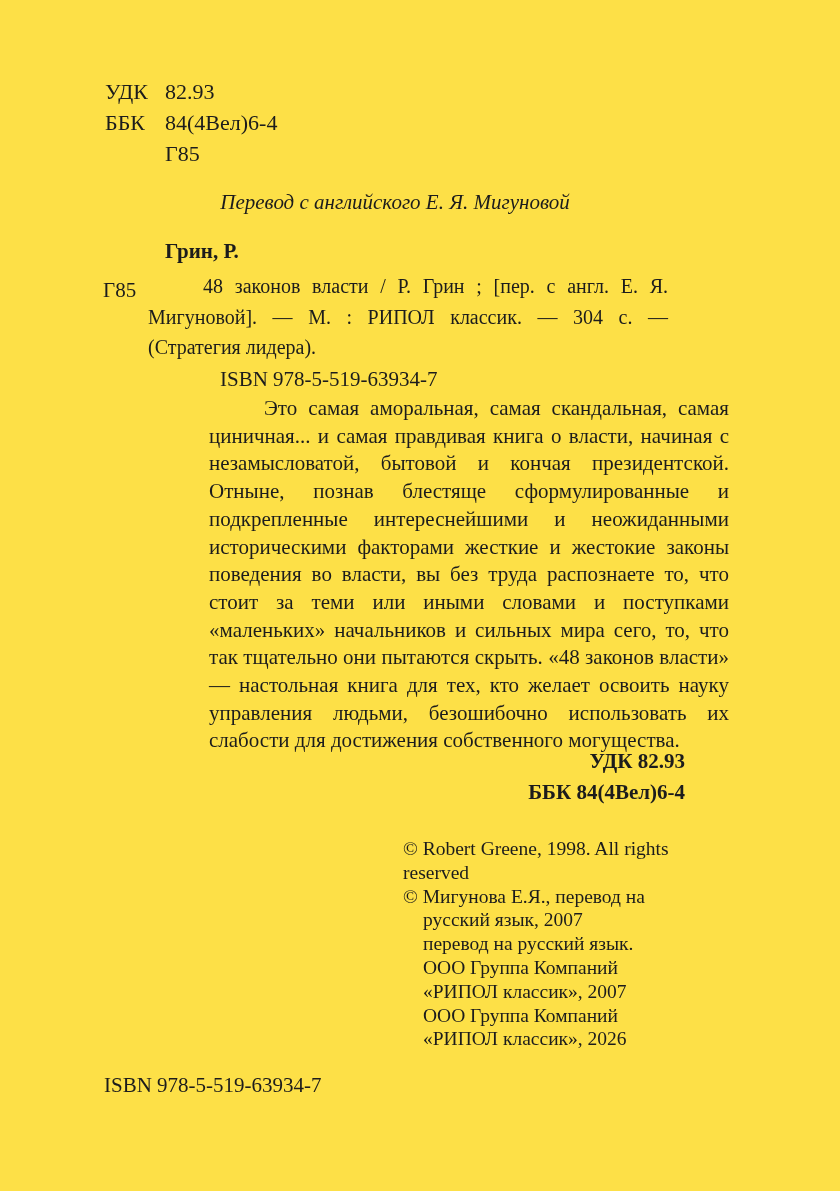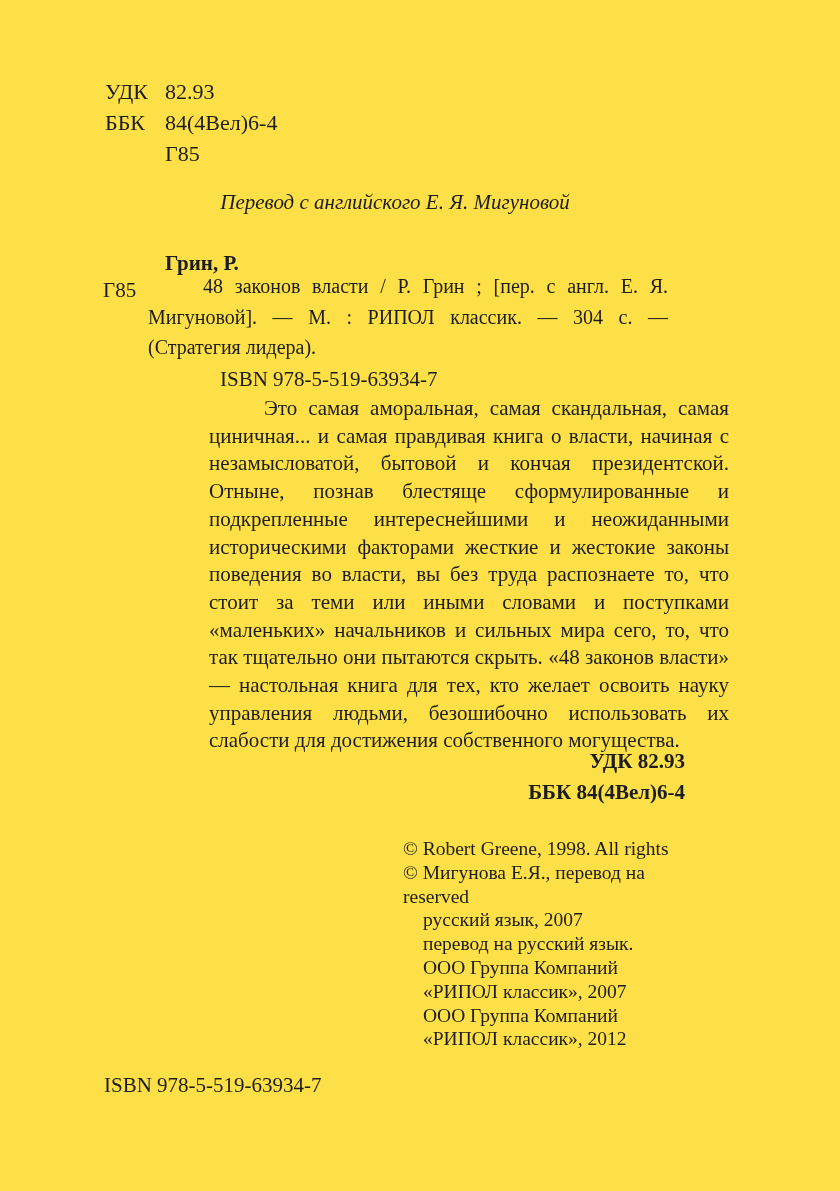"Грин, Р." .author-heading { top: 248px -> 236px }
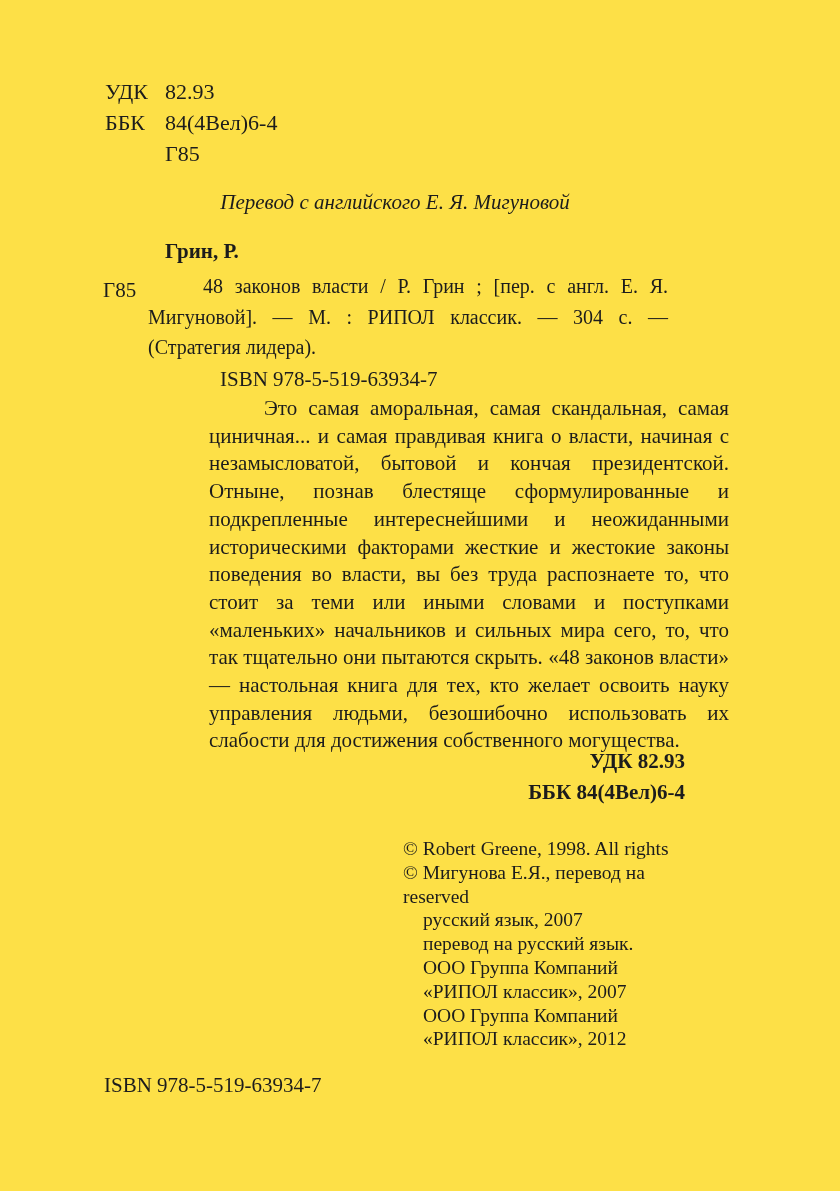"© Мигунова Е.Я., перевод на" div { order: before "reserved" -> after "reserved" }
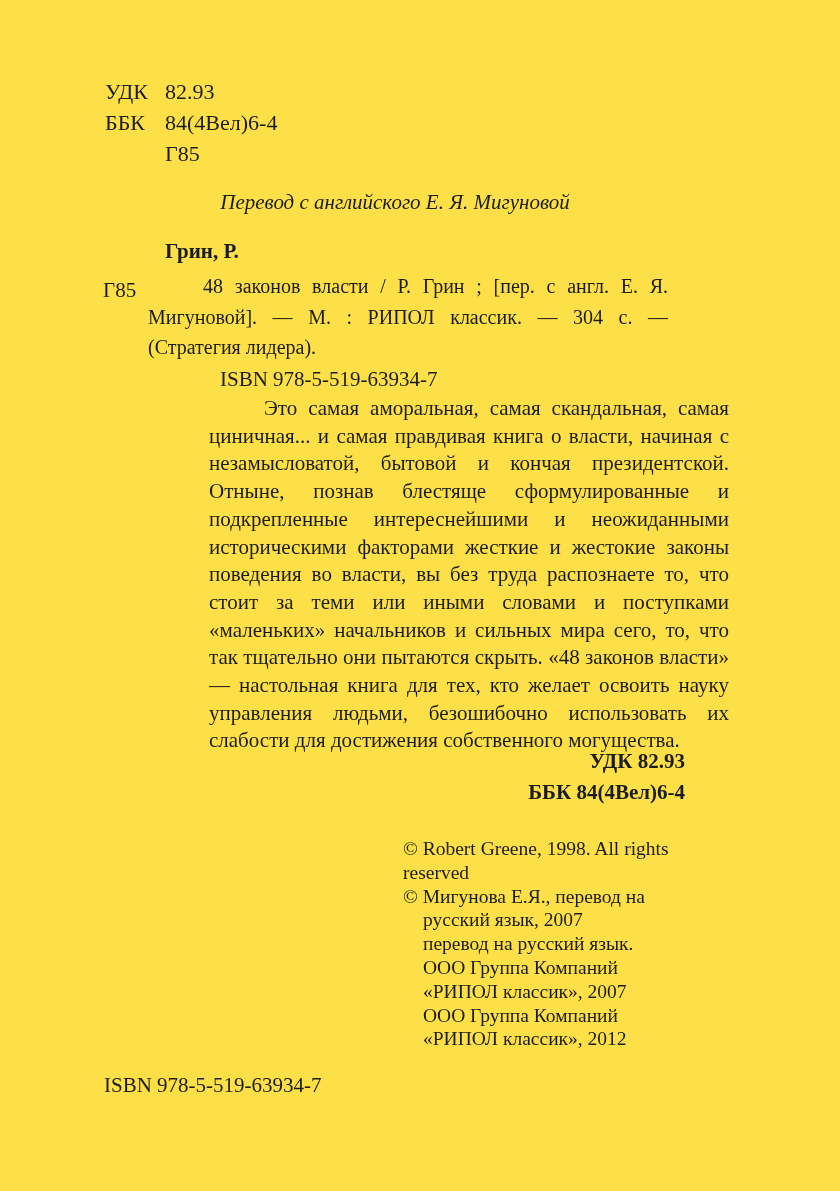"«РИПОЛ классик», 2012" div.cont { text: 2012 -> 2026 }
